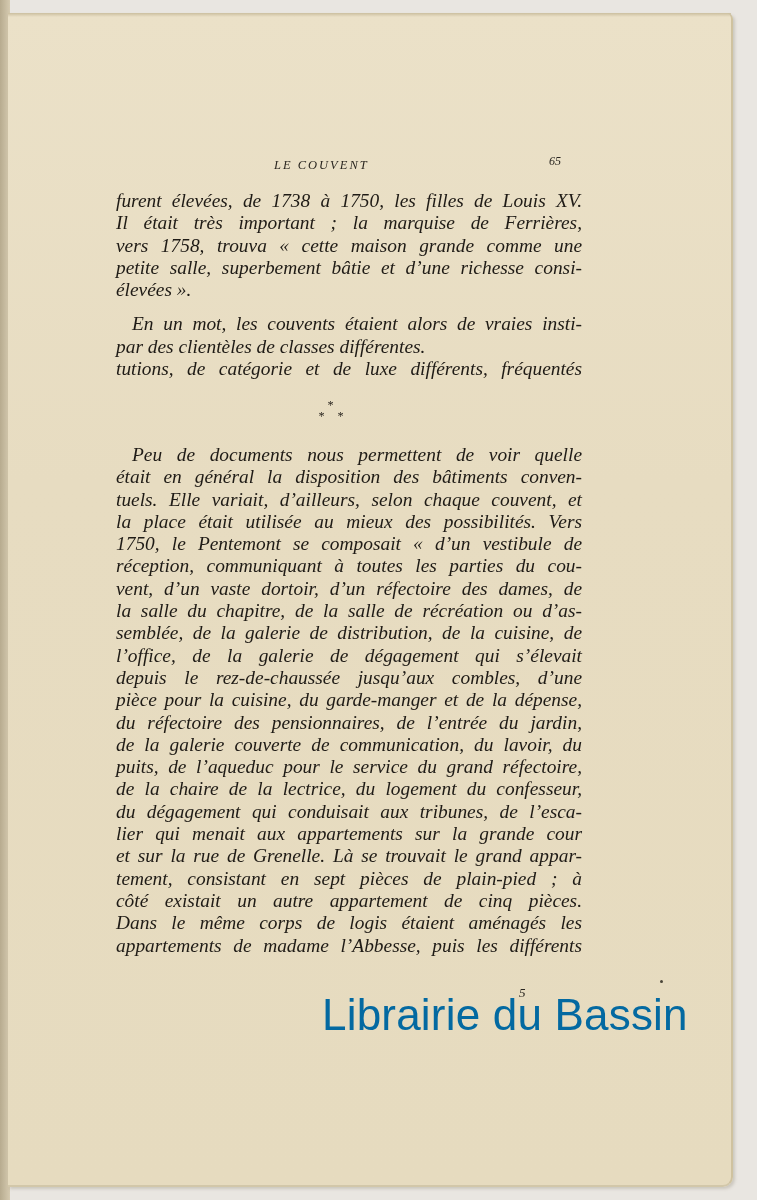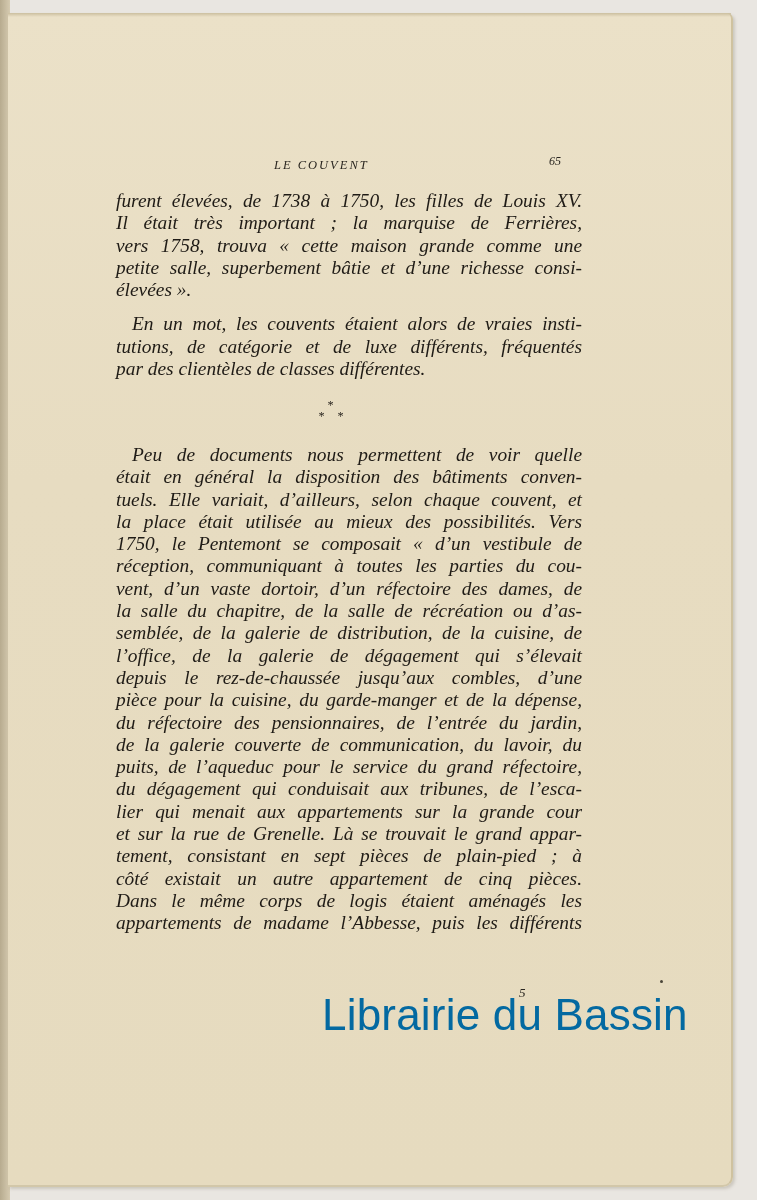"tutions, de catégorie et de" span.line { order: before "par des clientèles de classes" -> after "par des clientèles de classes" }
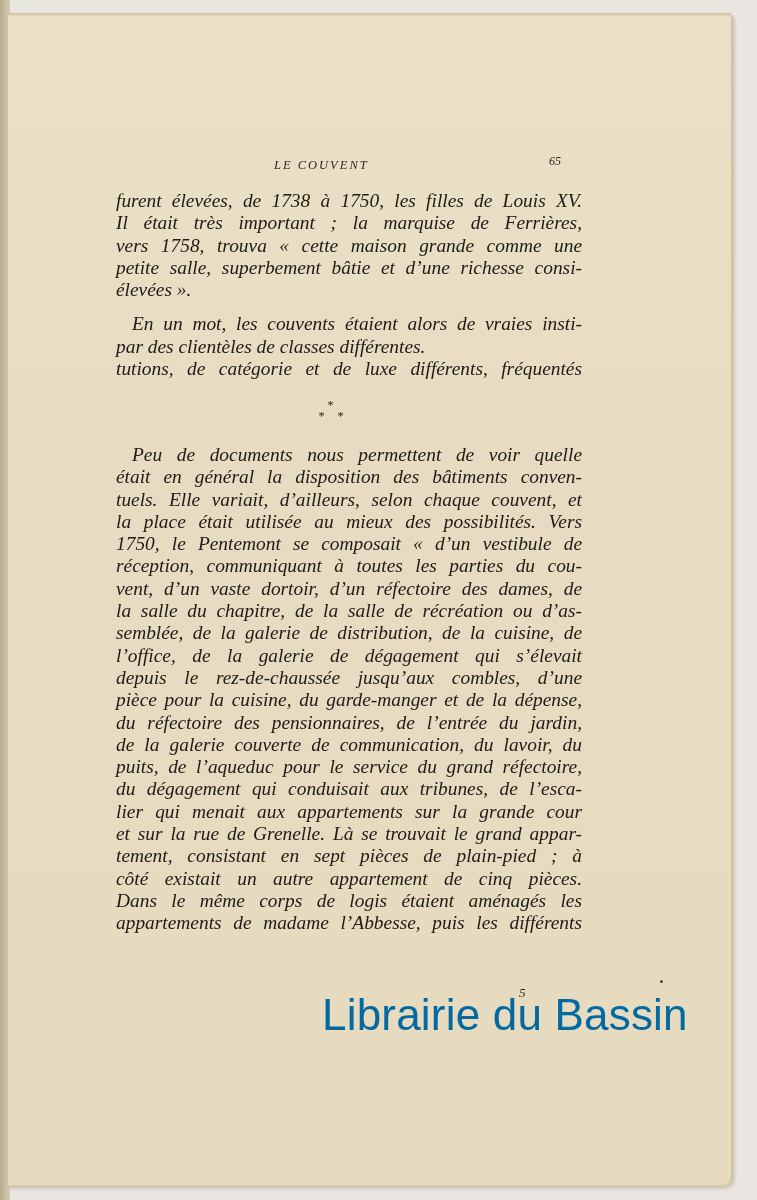"de la chaire de la" span.line { html: none -> <span>de la chaire de la lectrice, du logement du confesseur,</span> }
